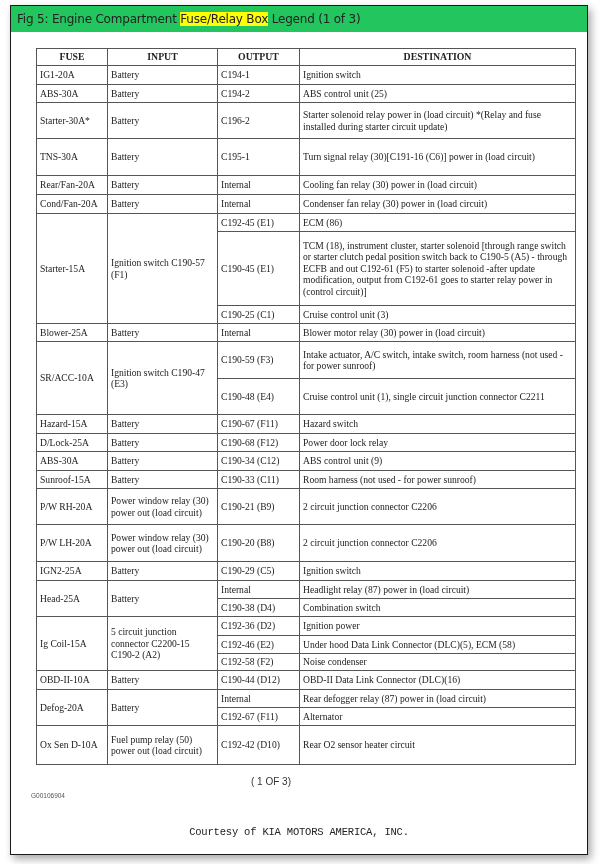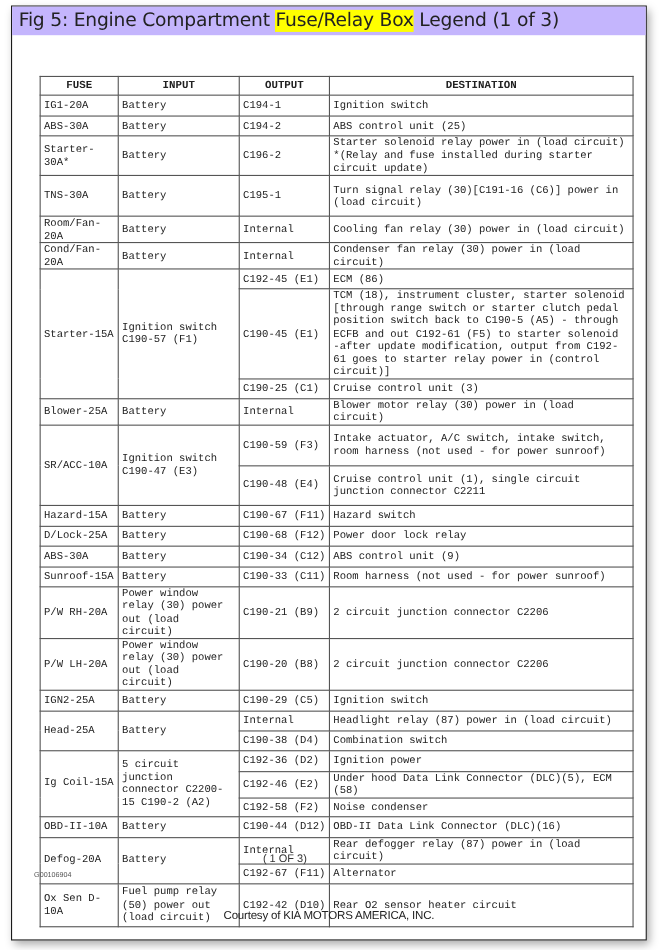"Fig 5: Engine Compartment Fuse/Relay" .titlebar { background: #c4b5fd -> #22c55e; font-size: 17px -> 12px }
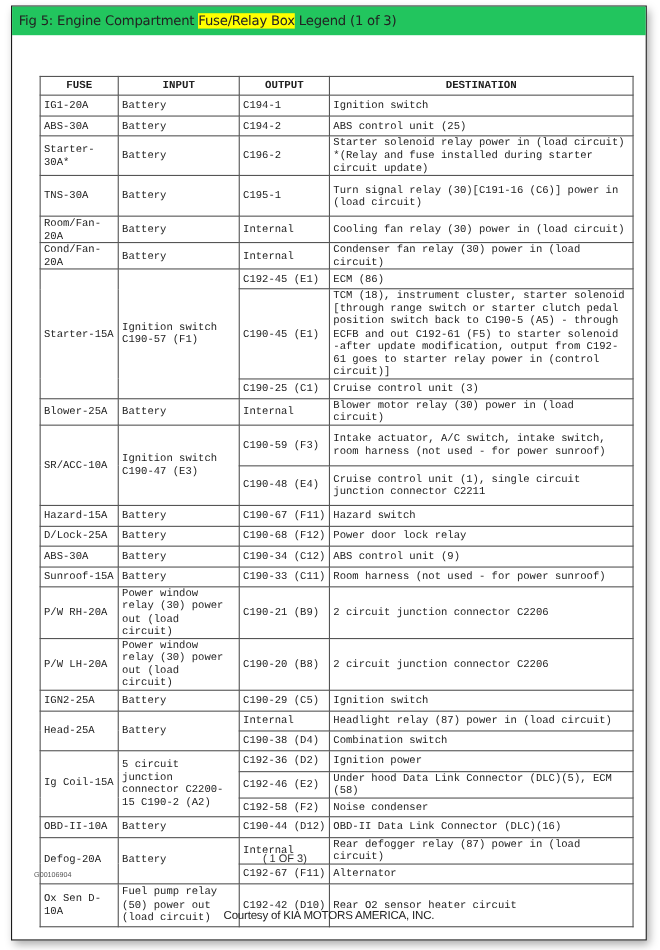"FUSE" .legend-table { font-family: Liberation Mono, monospace -> Liberation Serif, serif; top: 63px -> 42px }
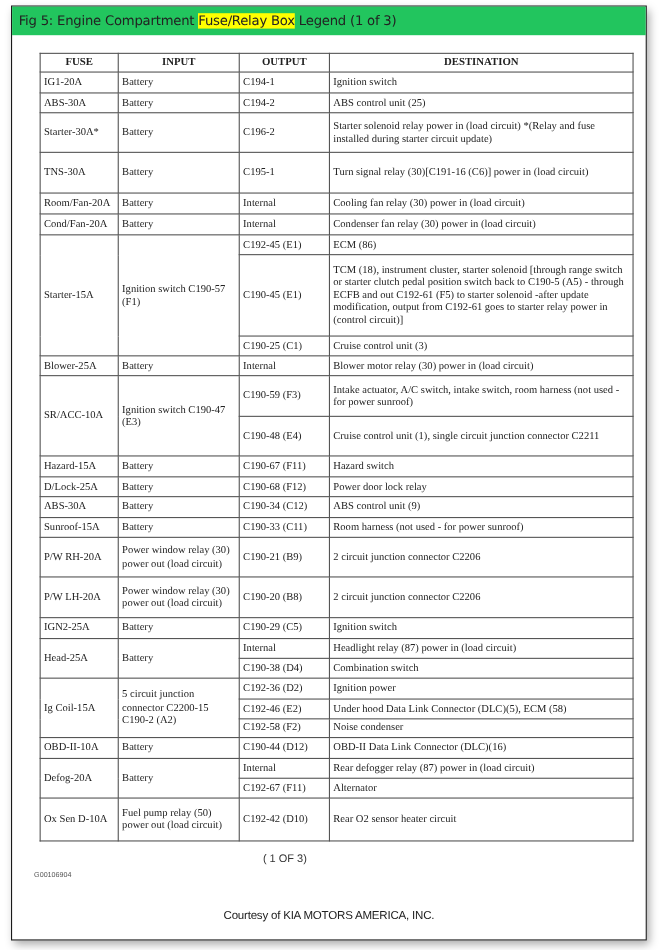"Room/Fan-20A" td { text: Room/Fan-20A -> Rear/Fan-20A }
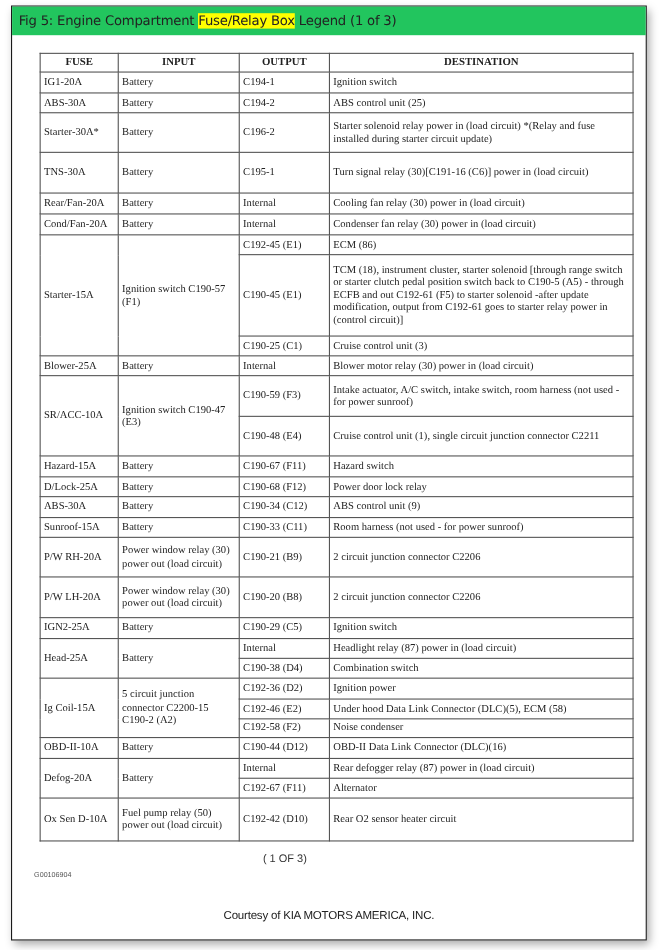"( 1 OF 3)" .caption-pages { left: 0 -> 12px }
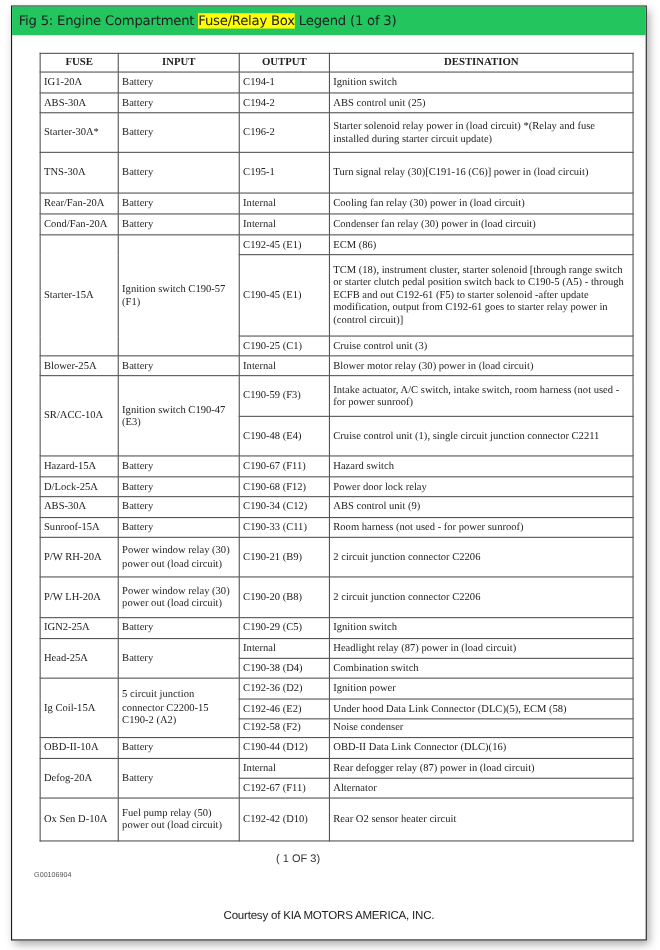"Courtesy of KIA MOTORS AMERICA," .courtesy { font-family: Liberation Sans, sans-serif -> Liberation Mono, monospace }
